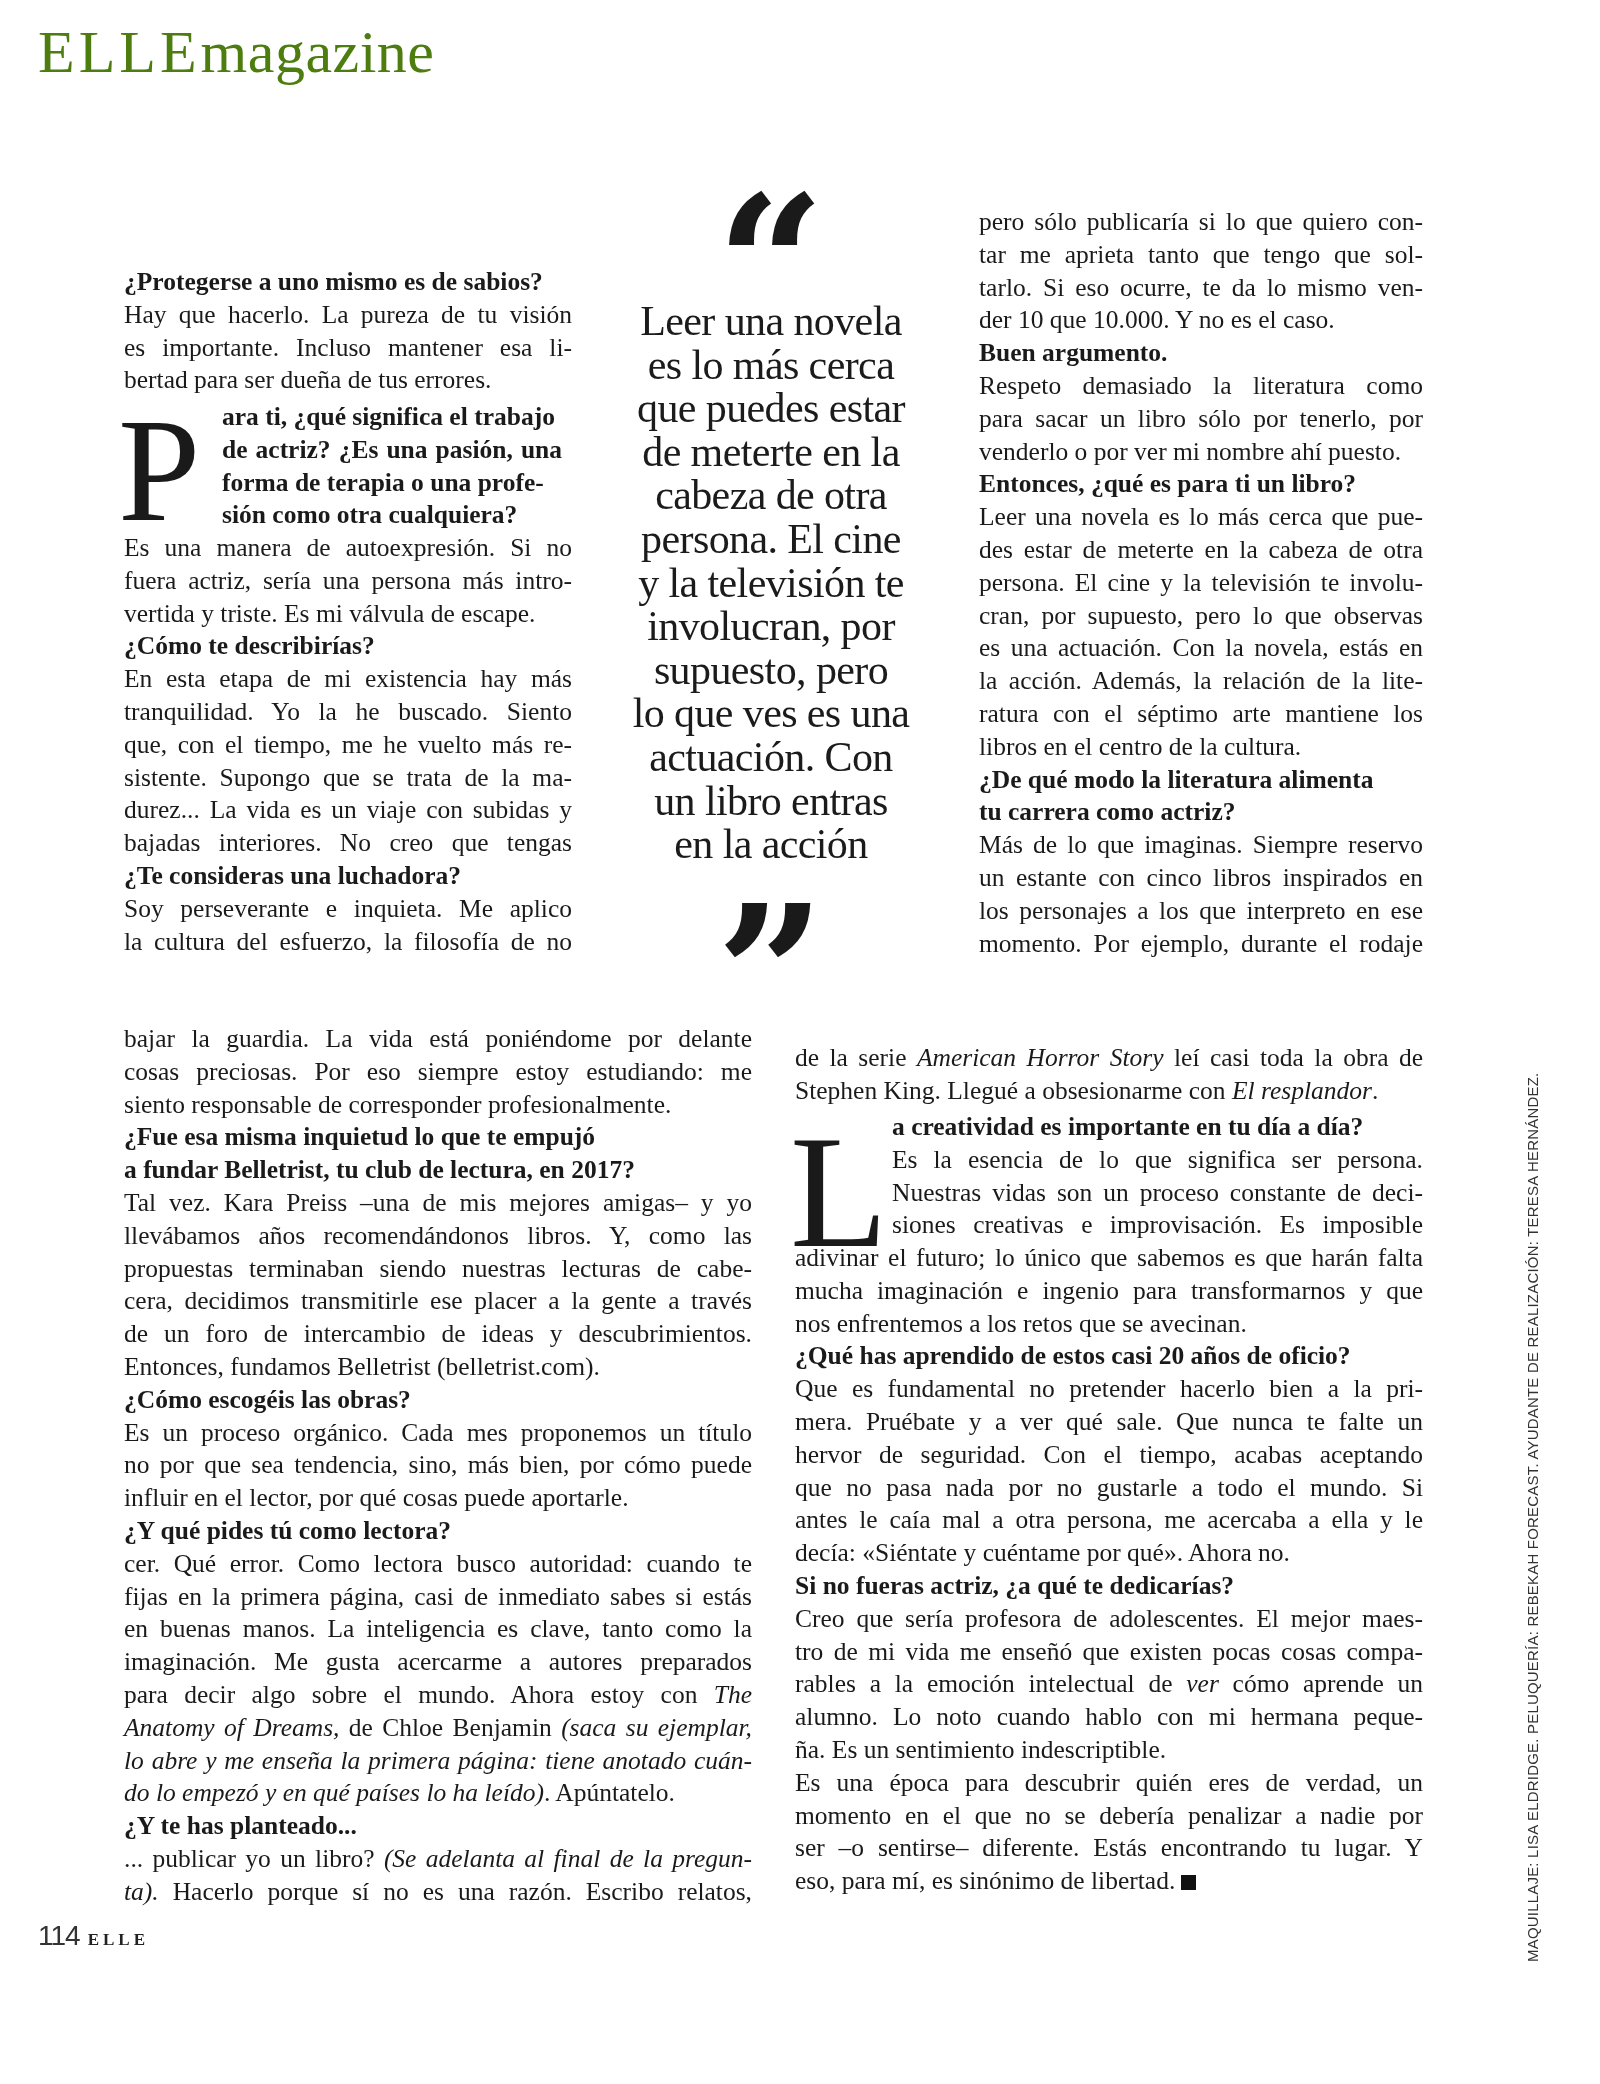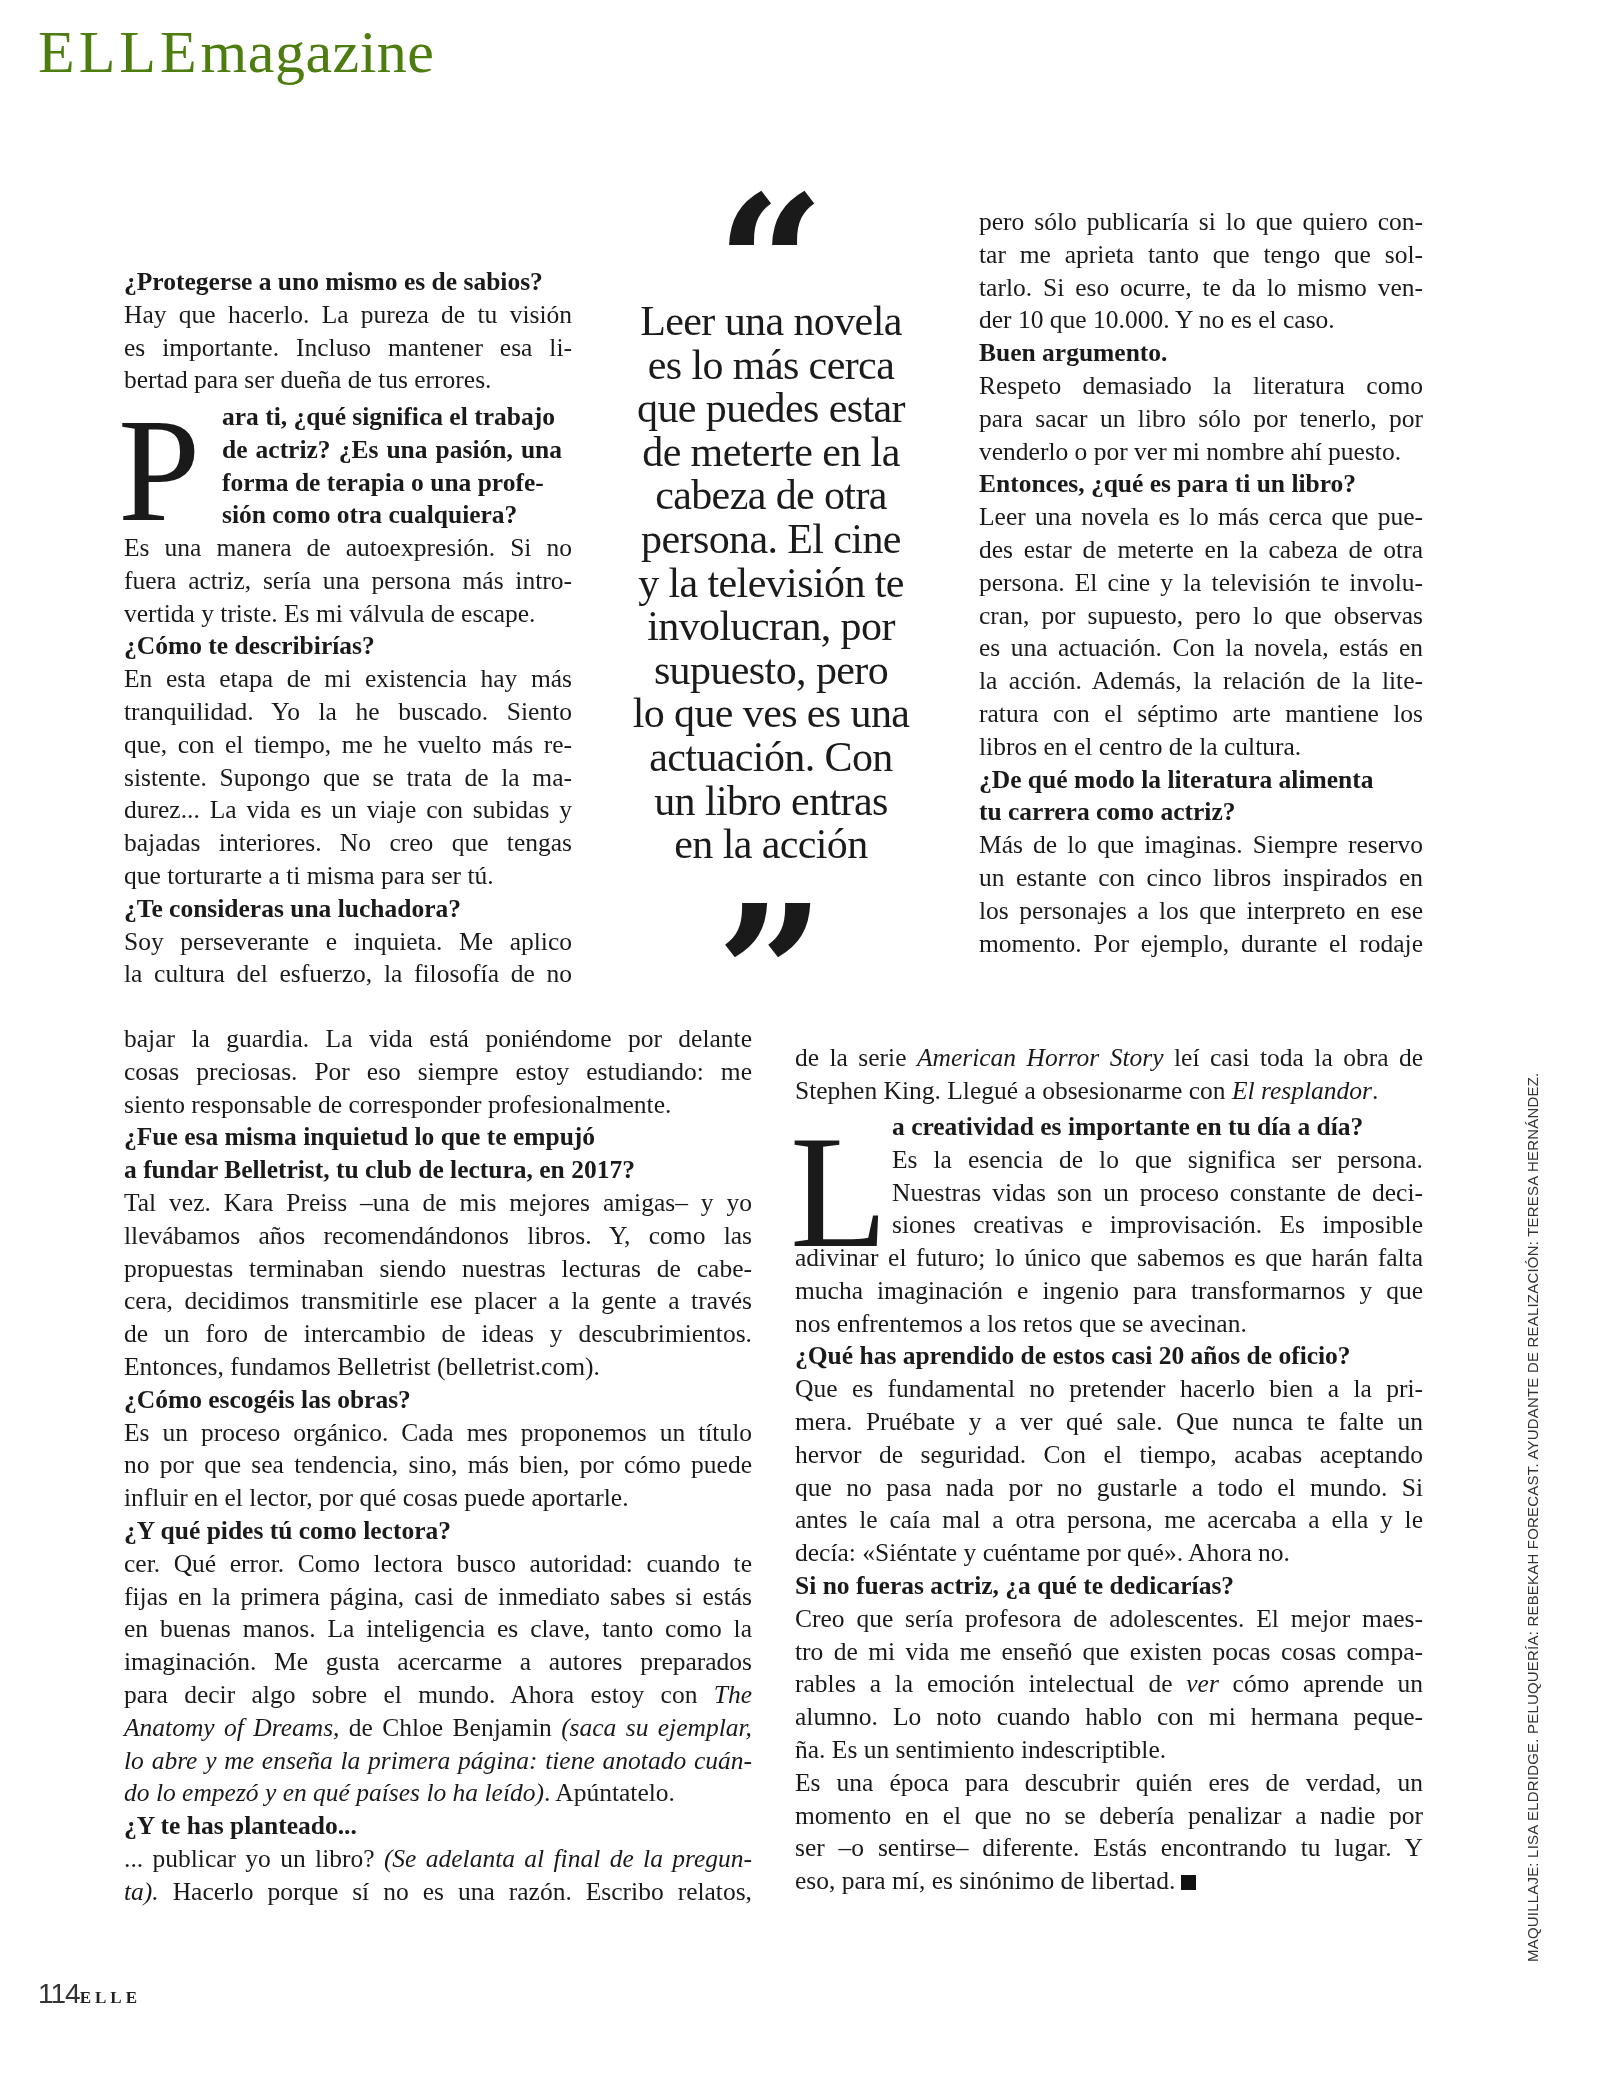"que torturarte a ti misma" span.line { html: <span>que torturarte a ti misma para ser tú.</span> -> none }
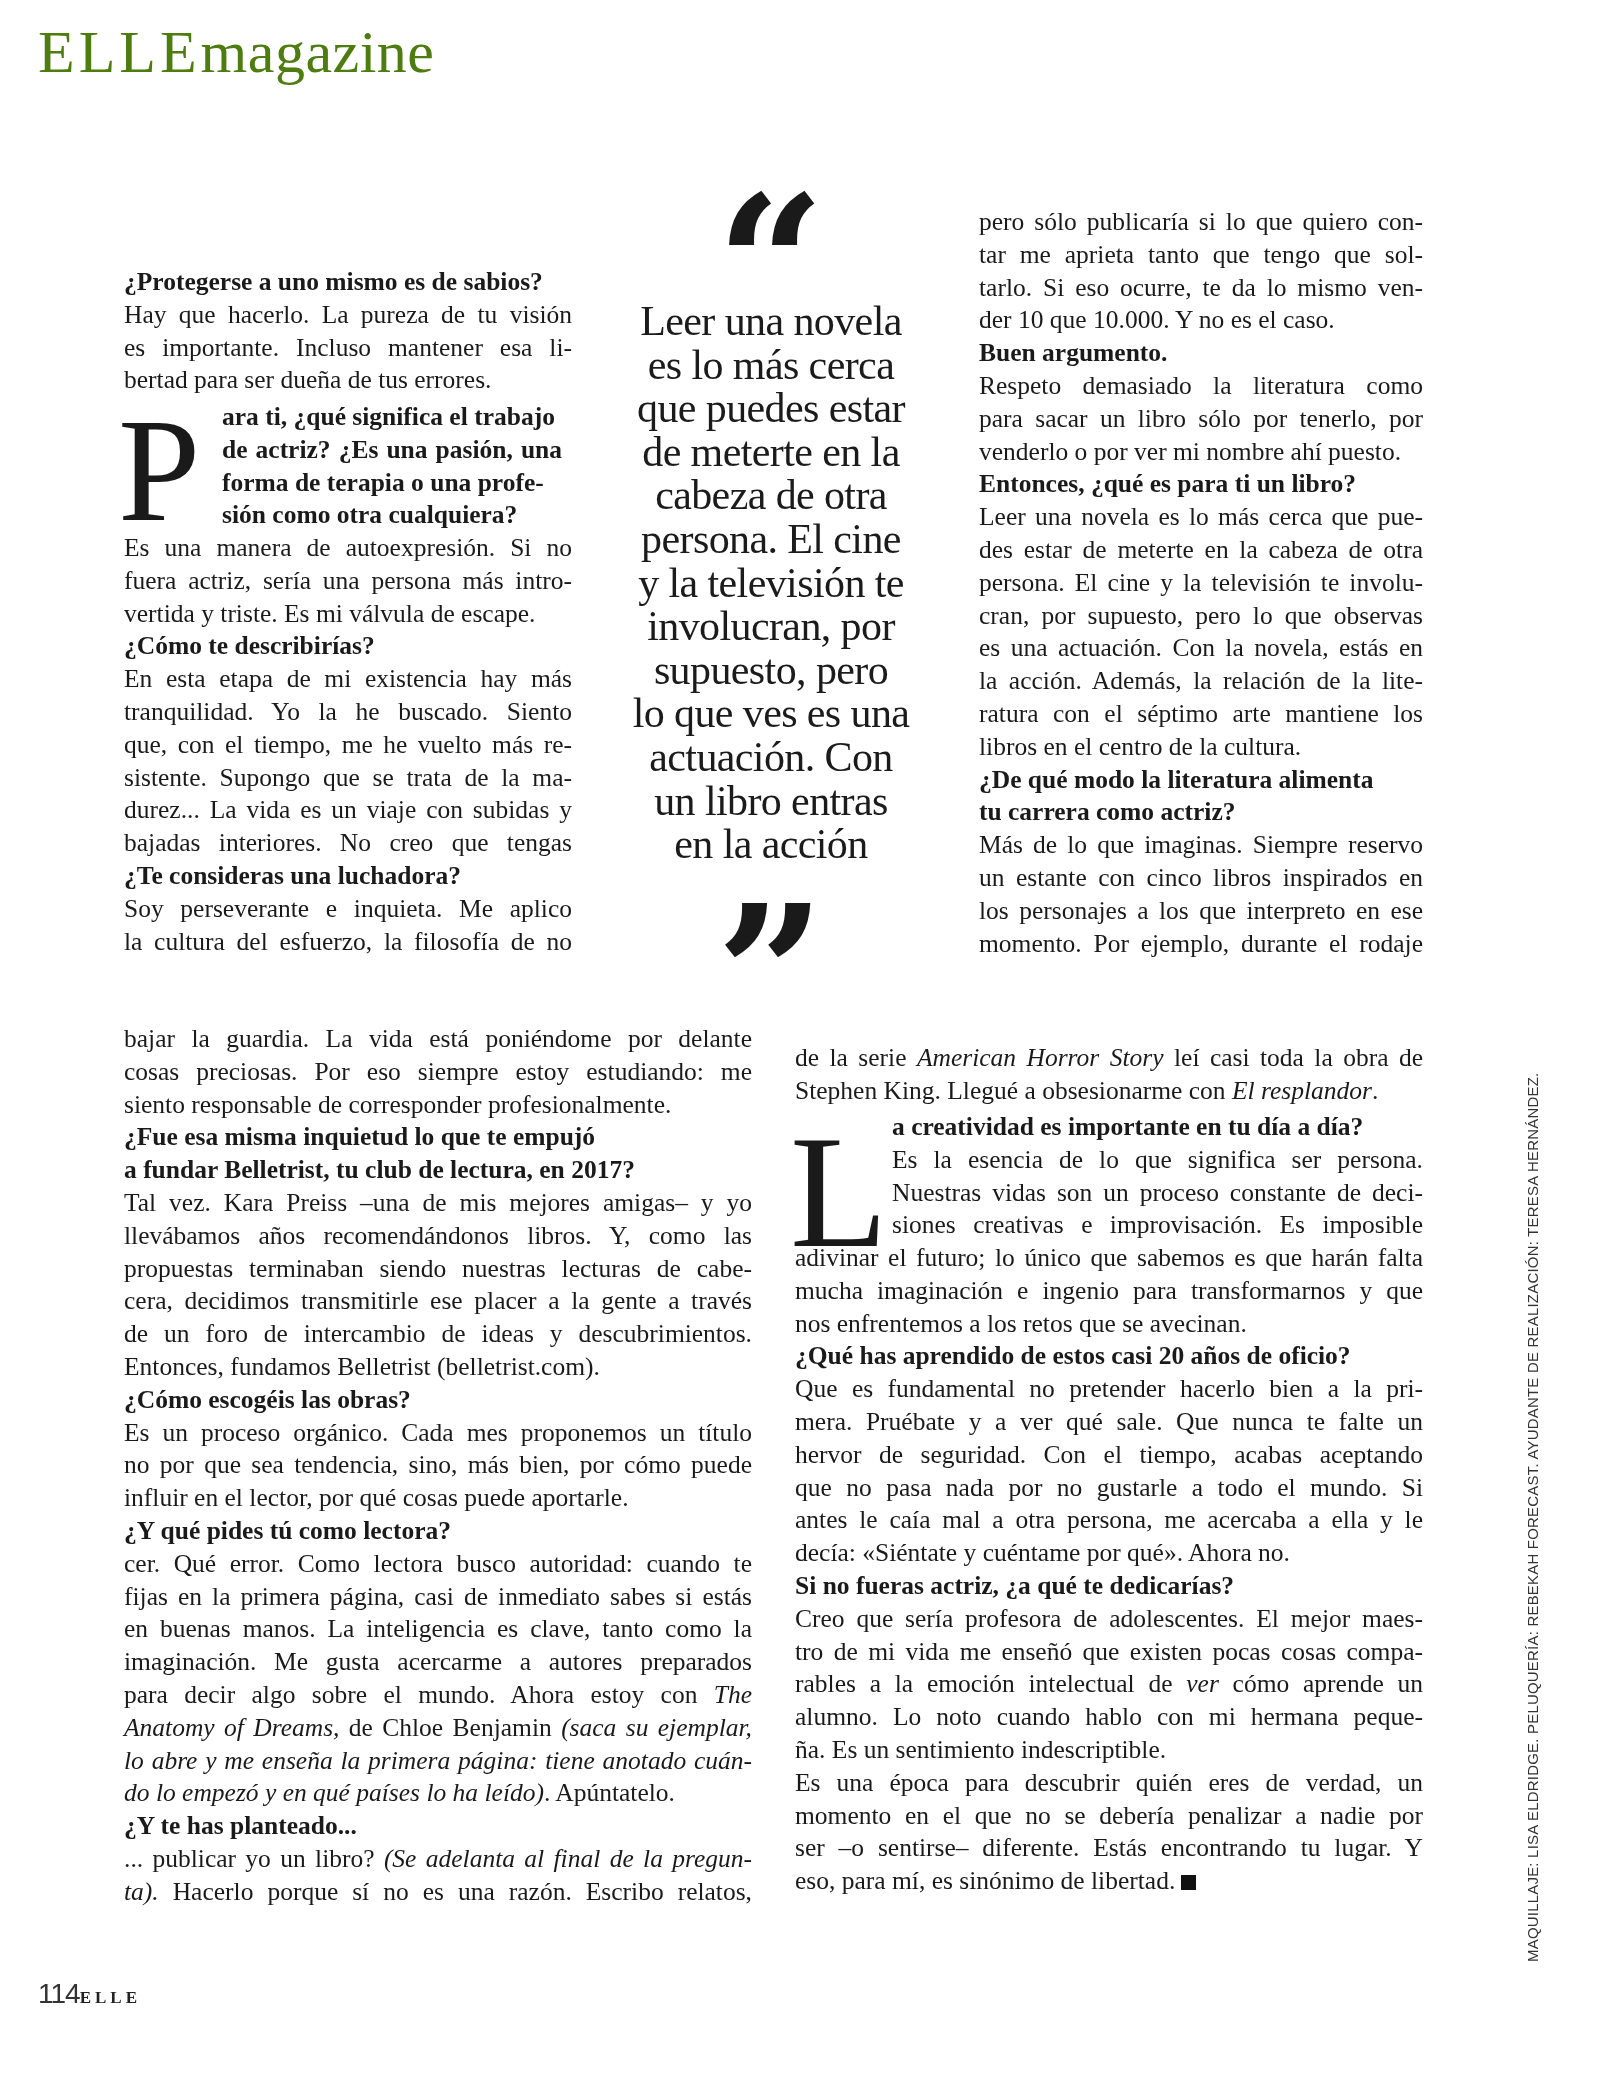"114" .folio { gap: none -> 8px; top: 1978px -> 1920px }
